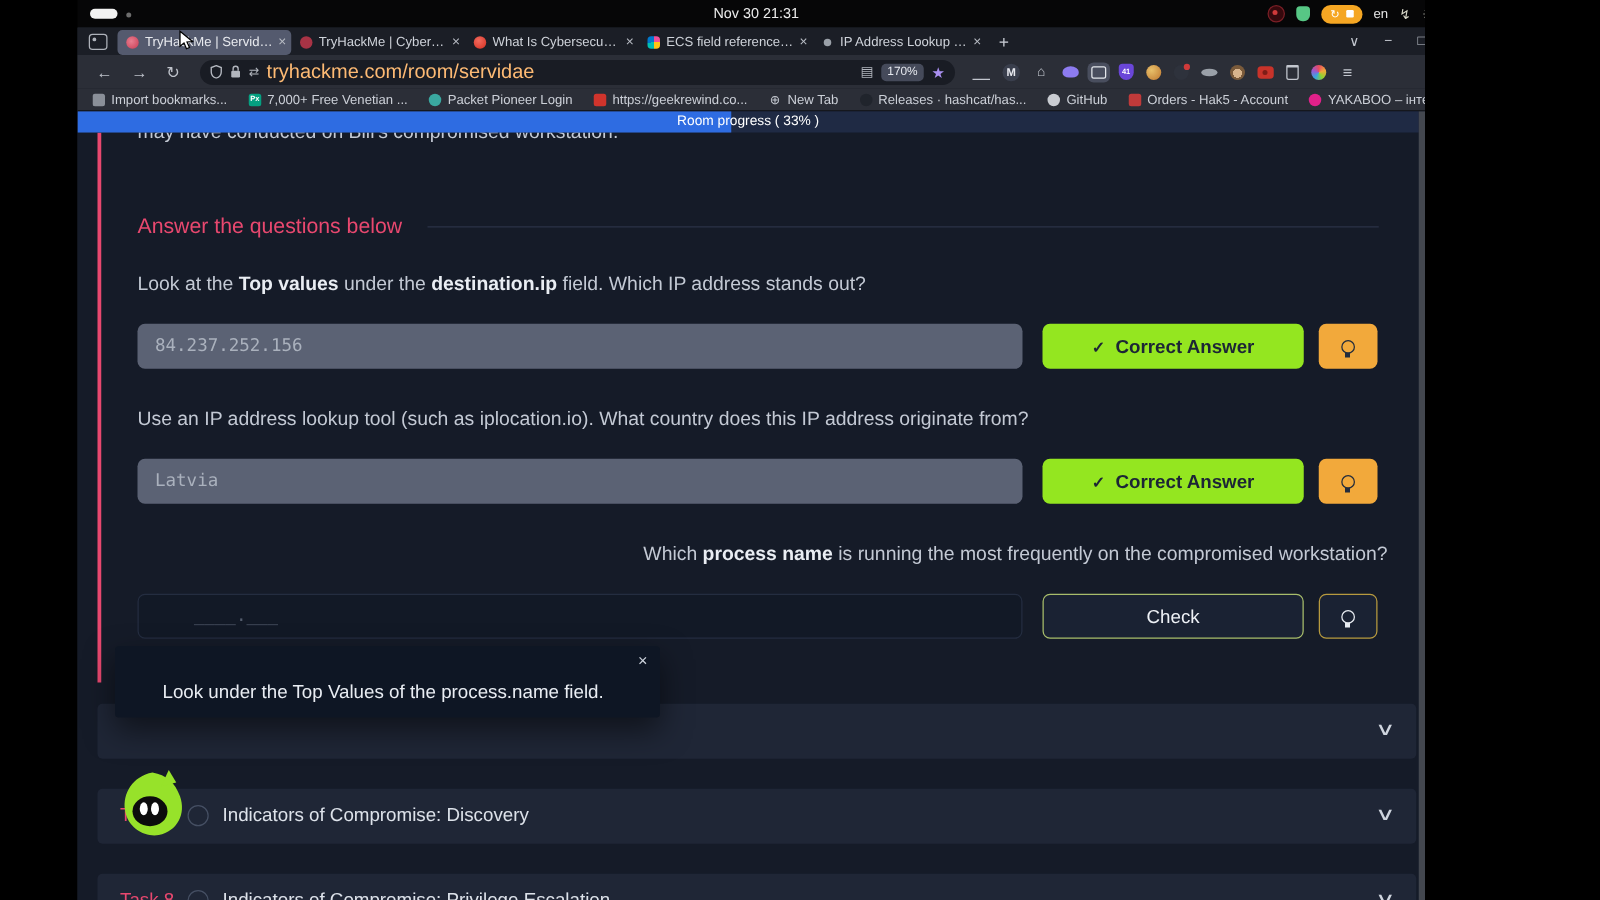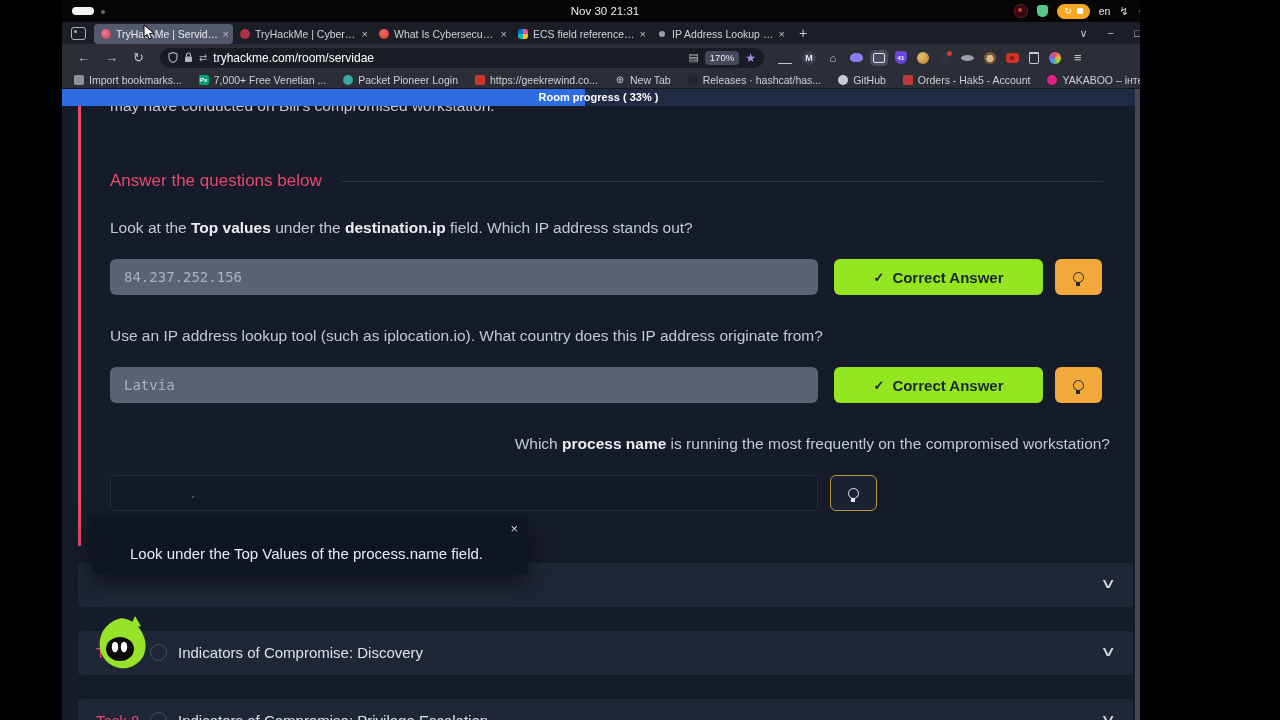"tryhackme.com/room/servidae" #urltext { color: #ffffff -> #fdba74; font-size: 12px -> 16px }
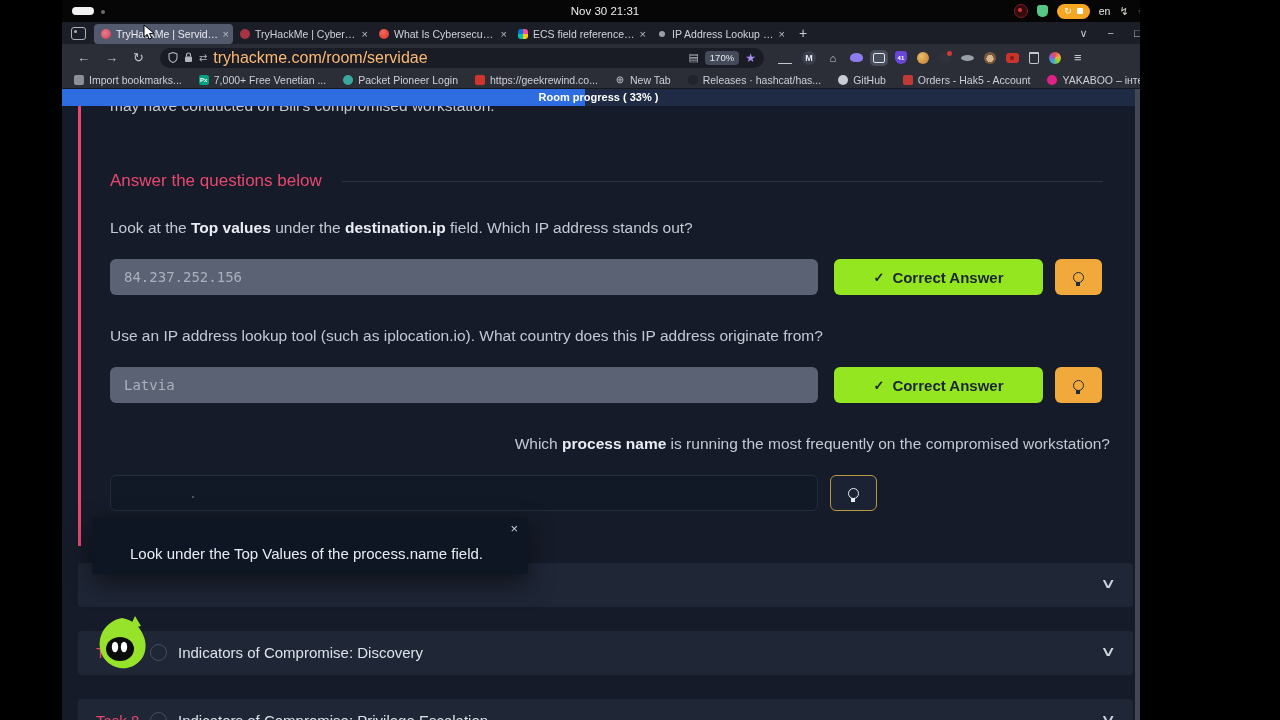"Room progress ( 33% )" .plabel { font-weight: bold -> normal }
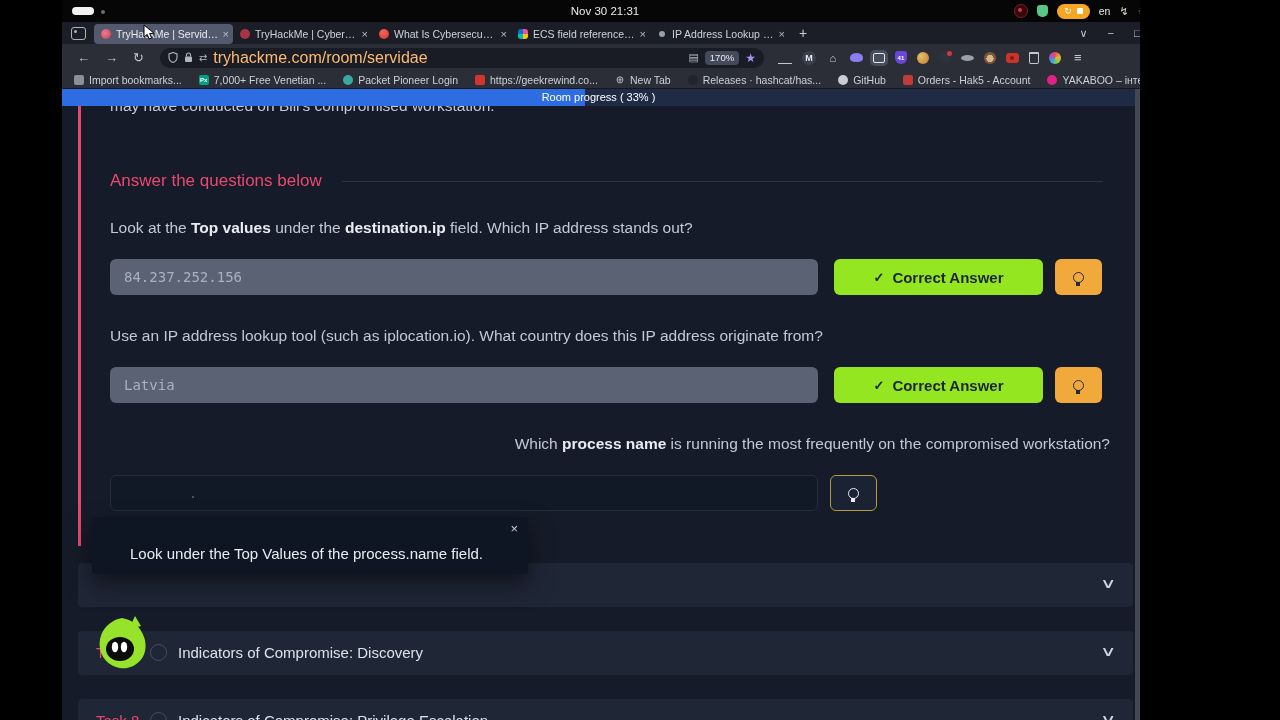"Check" button.btn { html: none -> <button> <span>Check</span> </button> }
